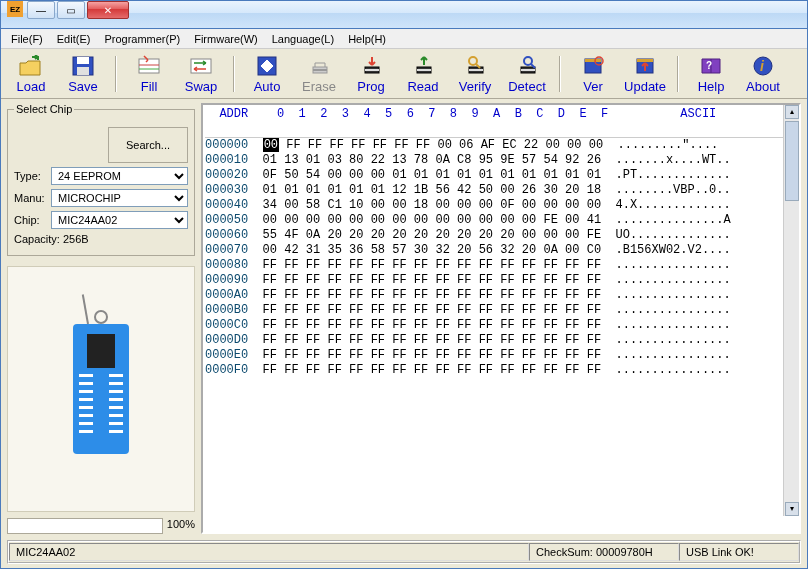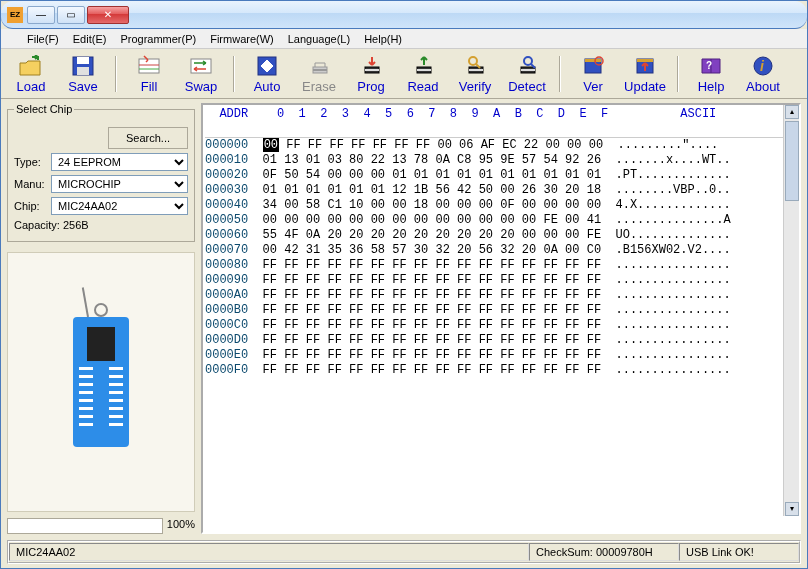"EZ" .titlebar { align-items: center -> flex-start; border-radius: 12px -> none }
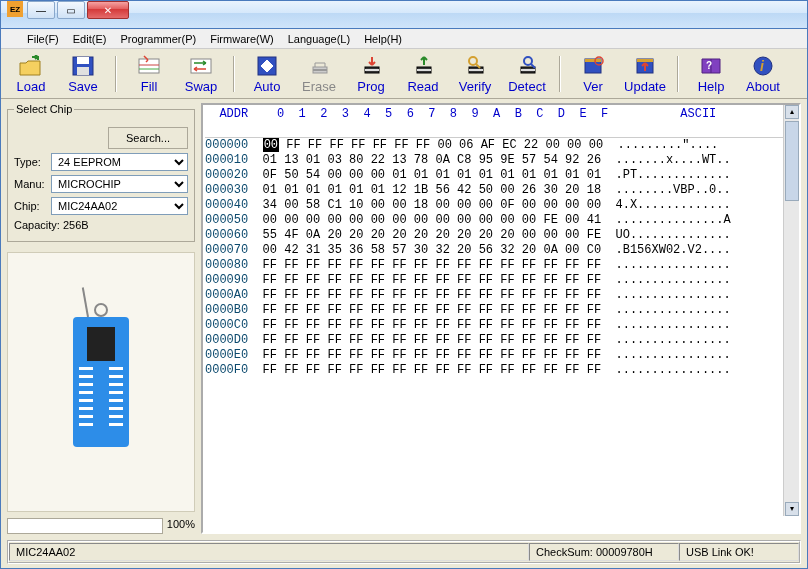"File(F)" .menubar { padding: 0 20px -> 0 4px }
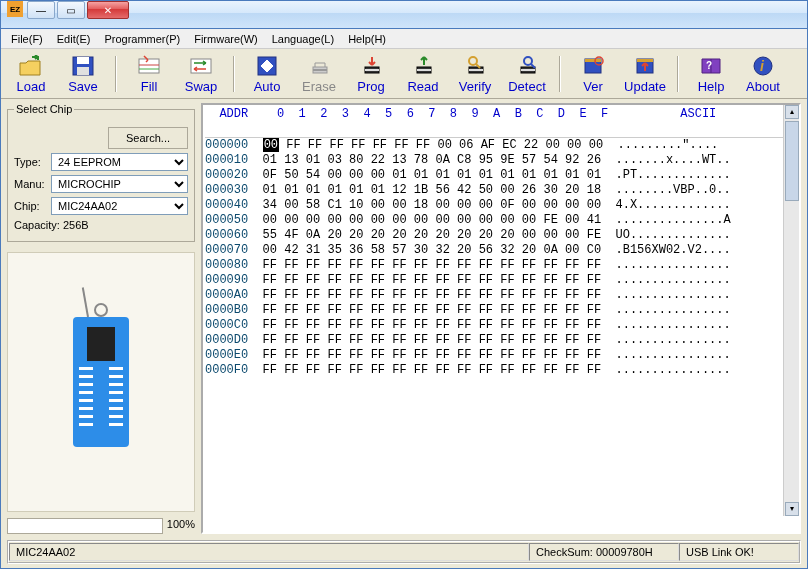"Search..." button.std { height: 22px -> 36px }
